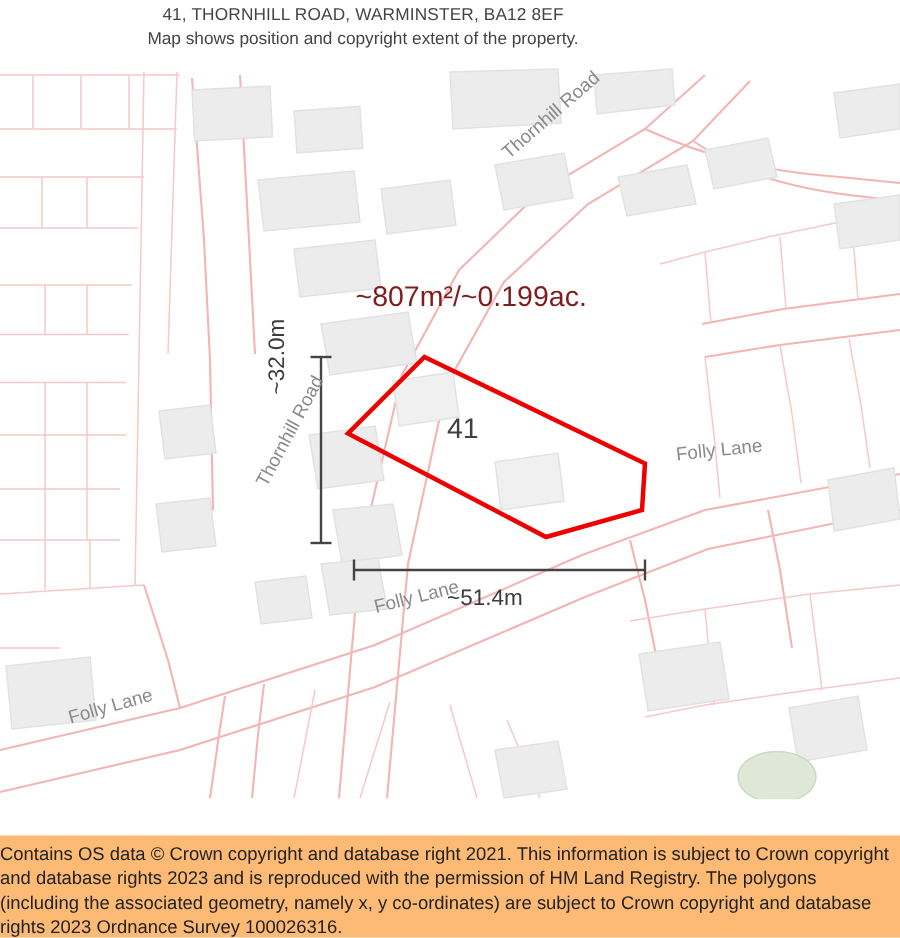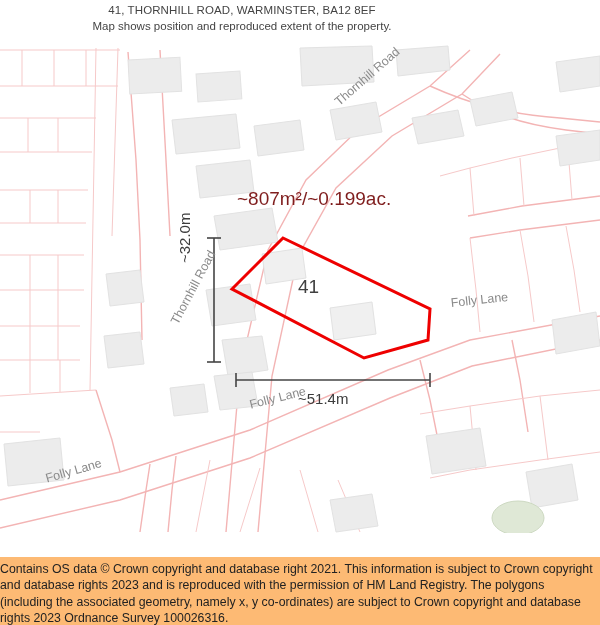"Map shows position and reproduced" span.subtitle { text: reproduced -> copyright }
